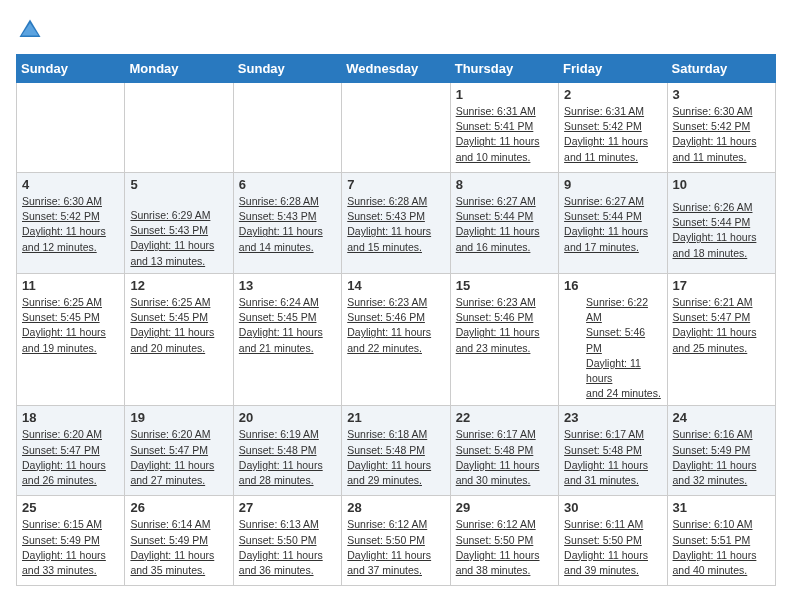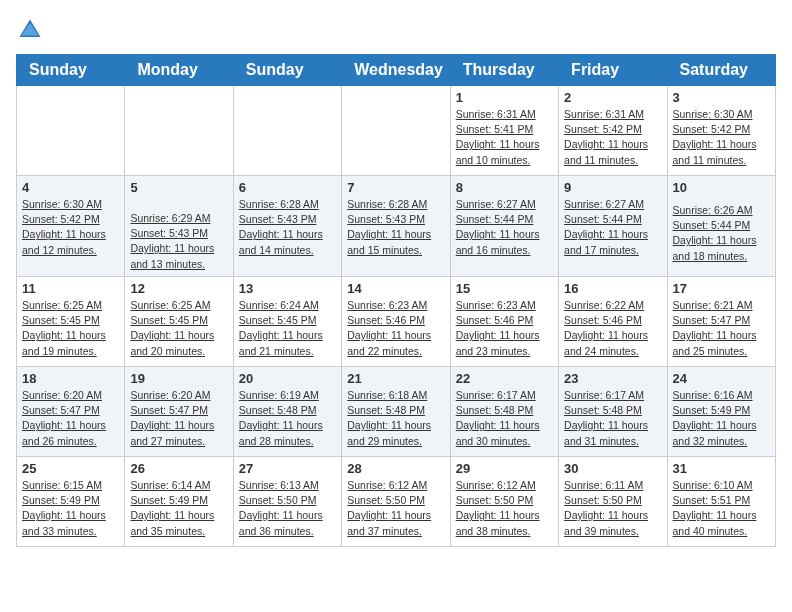"Sunday" thead tr th { font-size: 16px -> 13px; padding: 6px 12px -> 6px 4px }
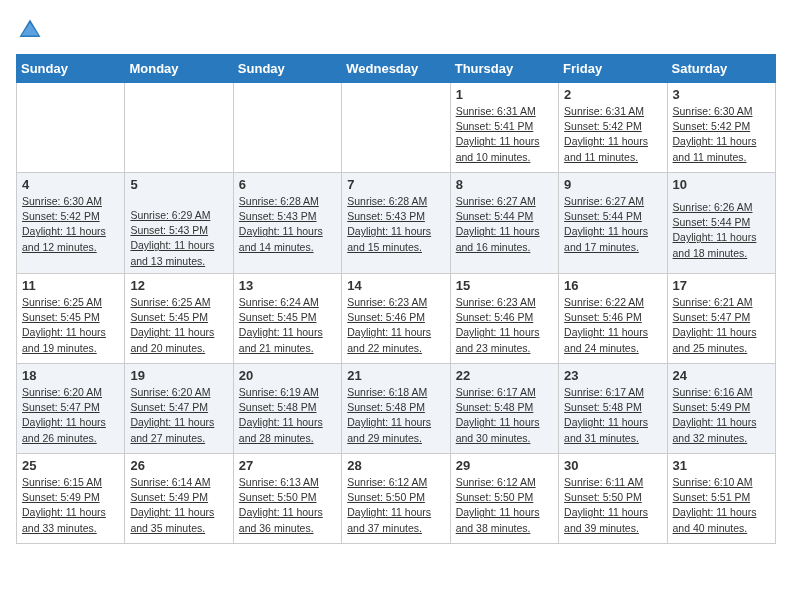"Sunrise: 6:22 AM" div.day-info { margin-left: none -> 22px }
